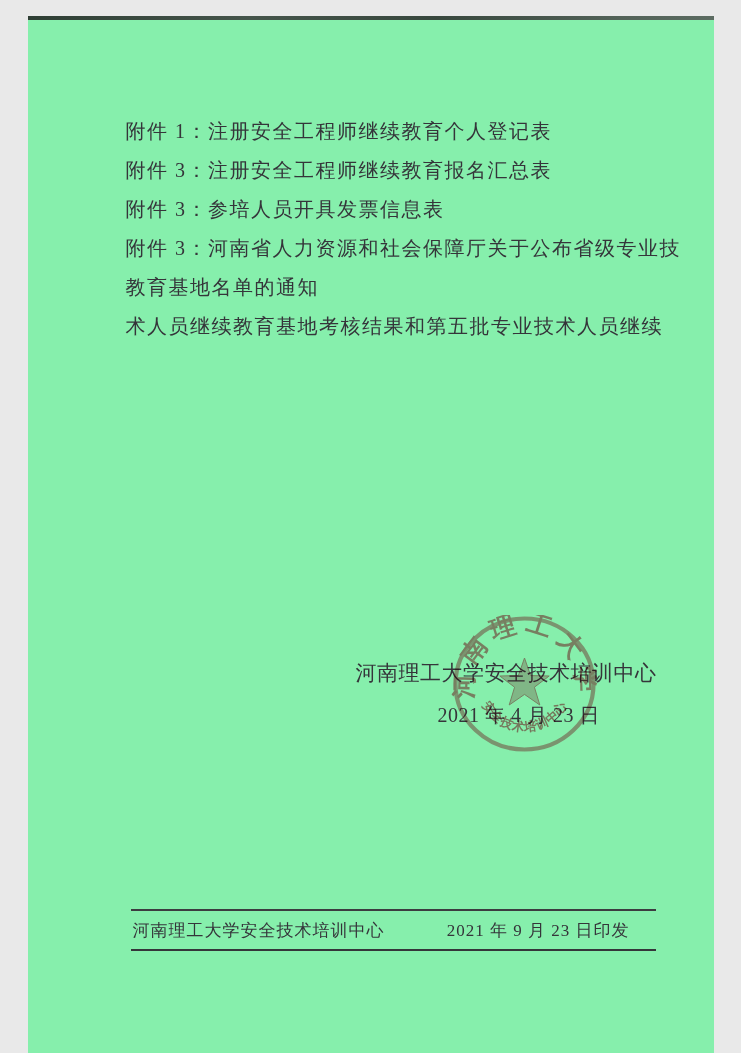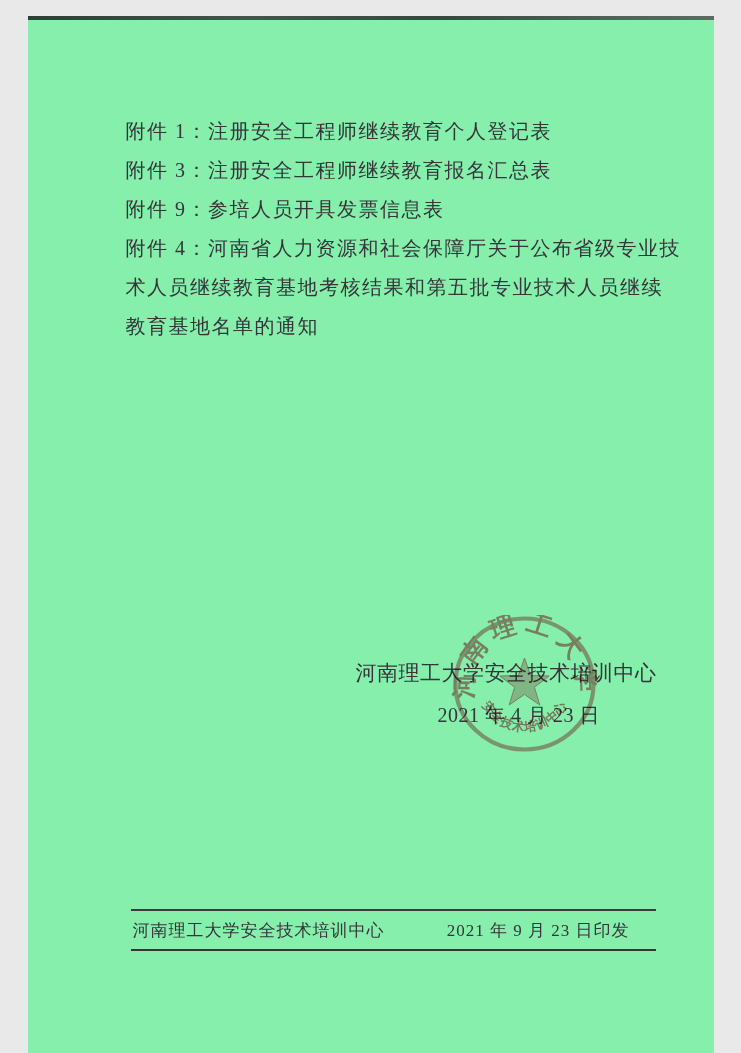"附件 9：参培人员开具发票信息表" p { text: 9 -> 3 }
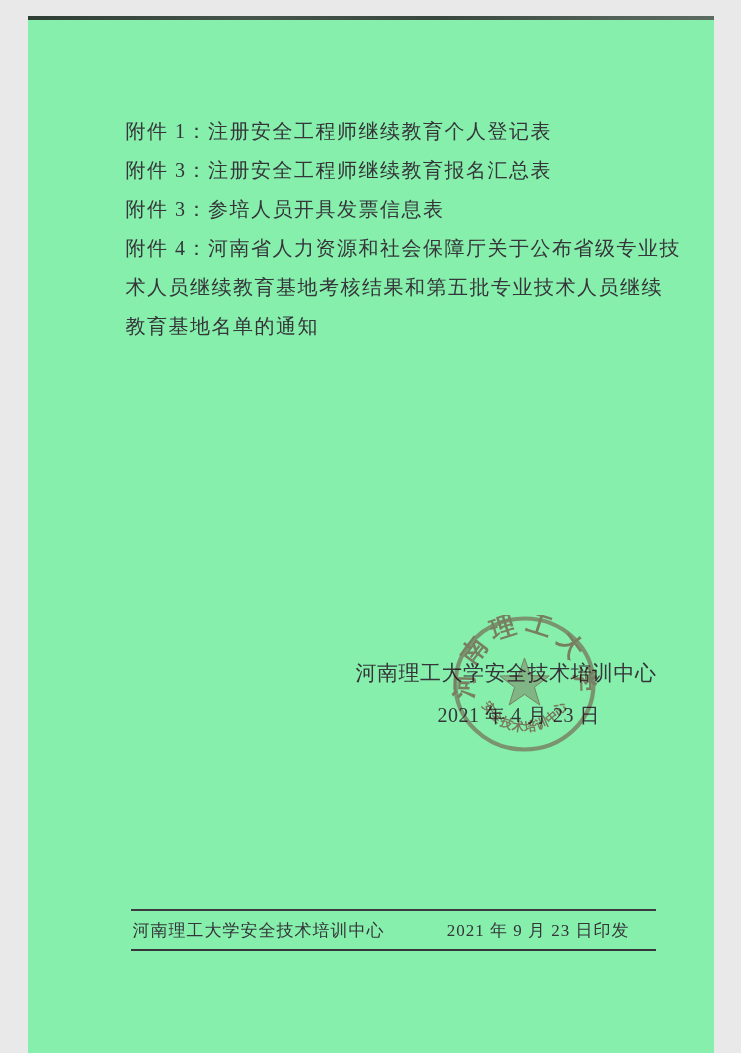"附件 4：河南省人力资源和社会保障厅关于公布省级专业技" p { text: 4 -> 3 }
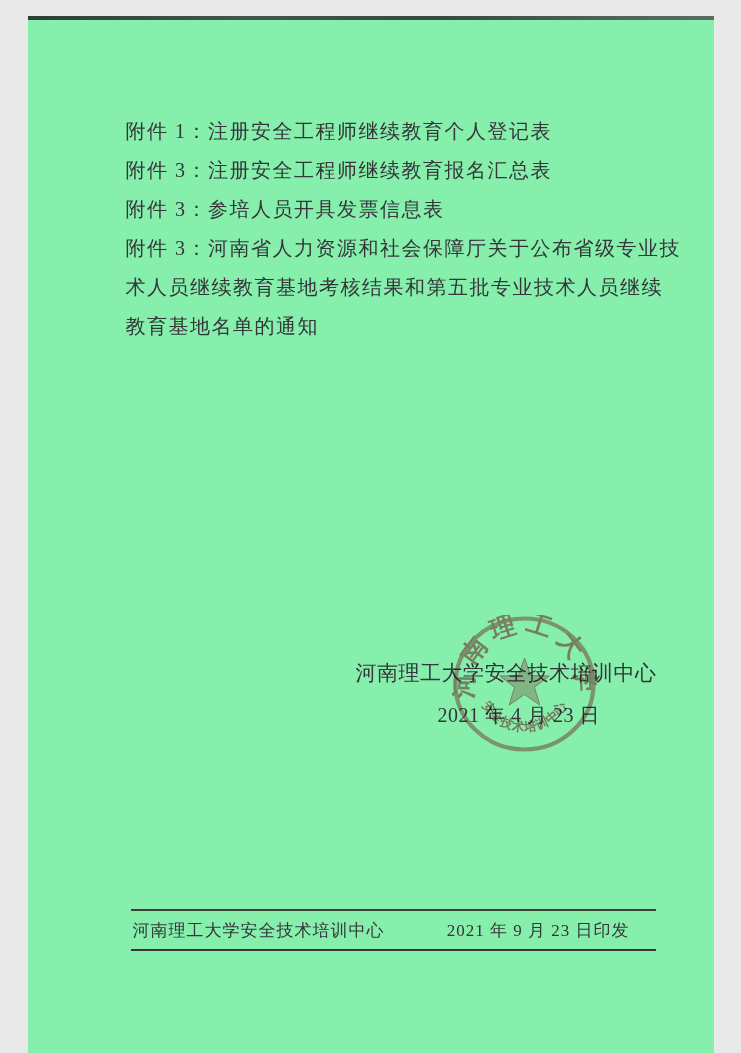"术人员继续教育基地考核结果和第五批专业技术人员继续" p { order: before "教育基地名单的通知" -> after "教育基地名单的通知" }
